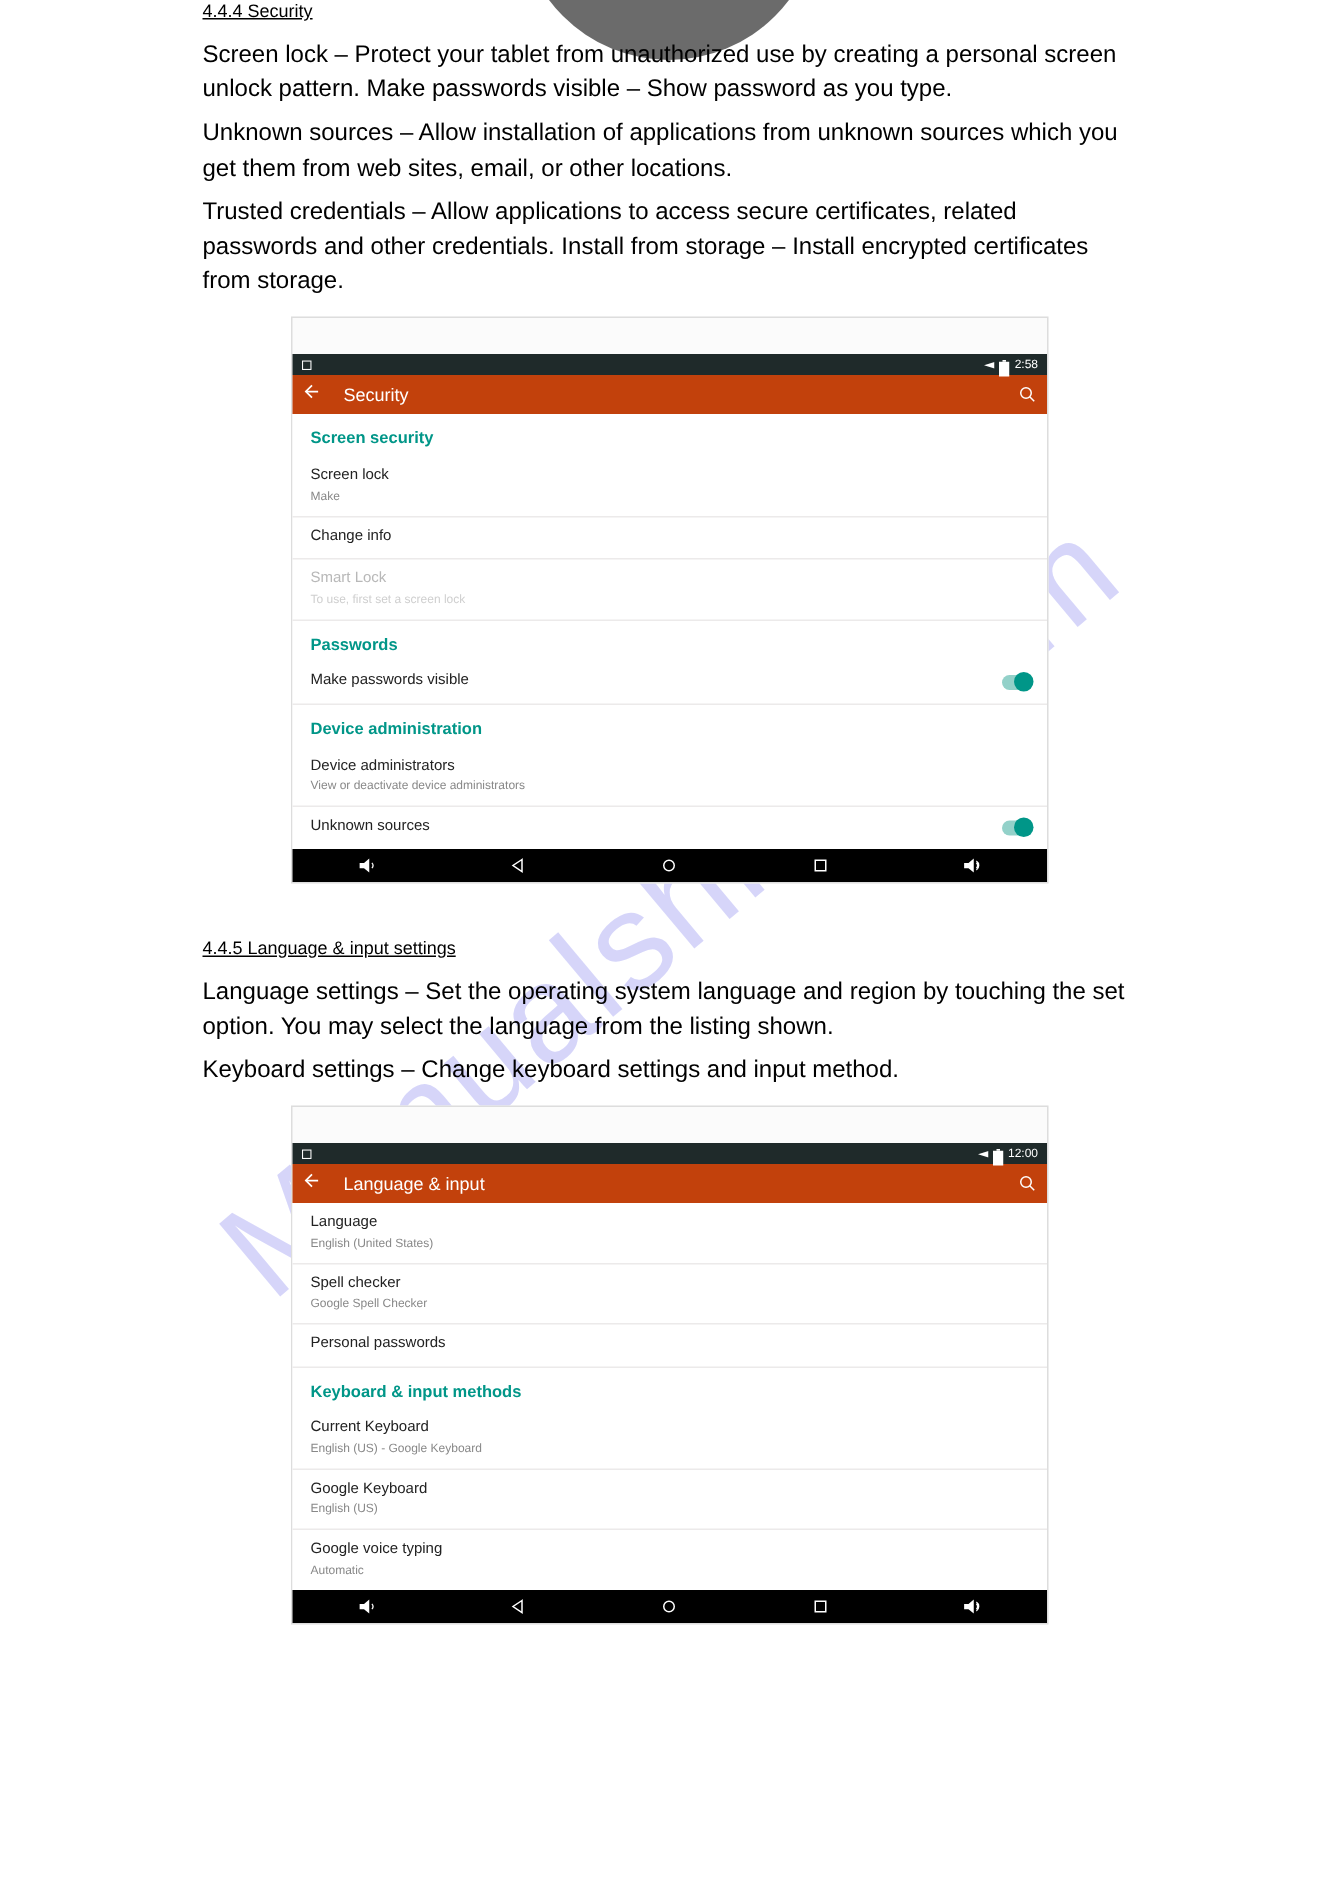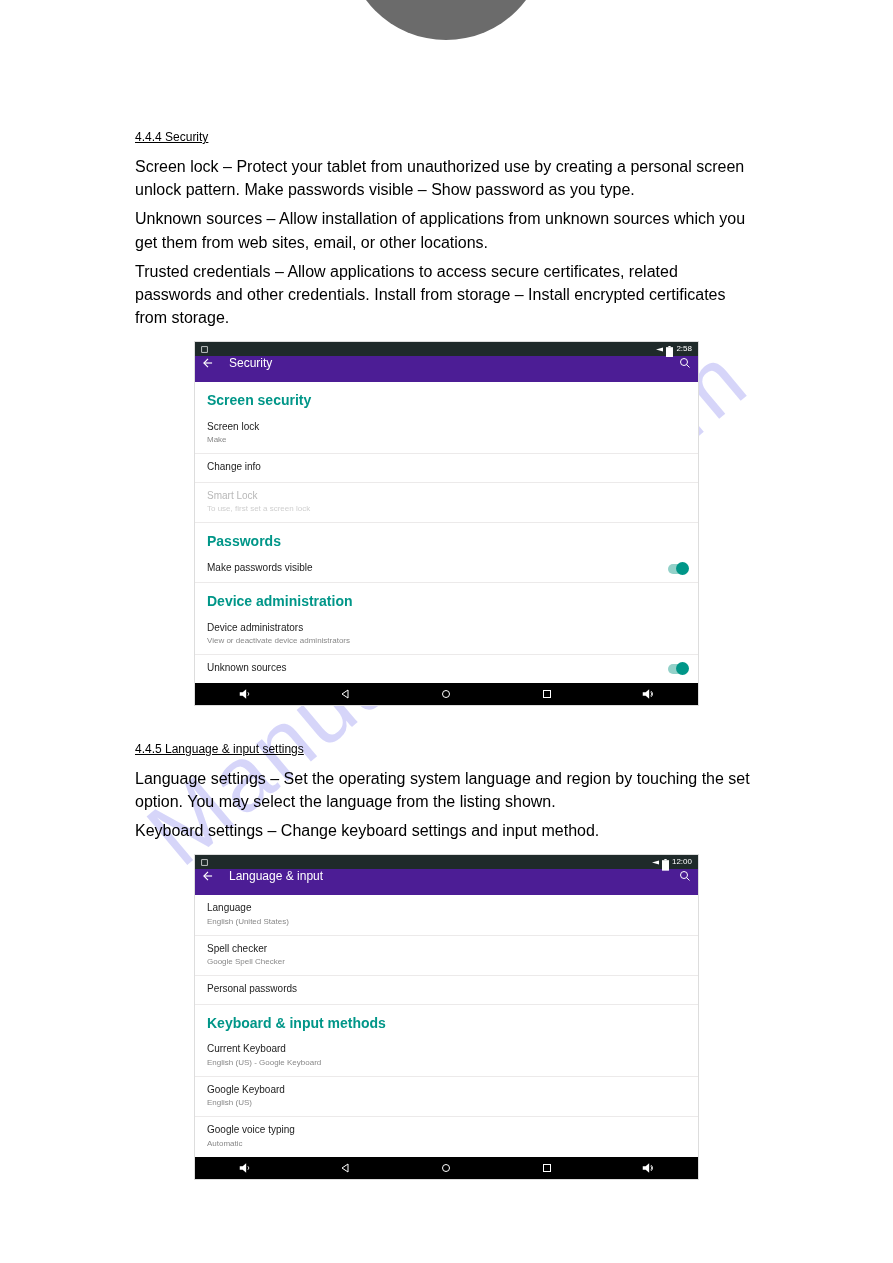"4.4.4 Security" .section-title { margin-top: 130px -> none }
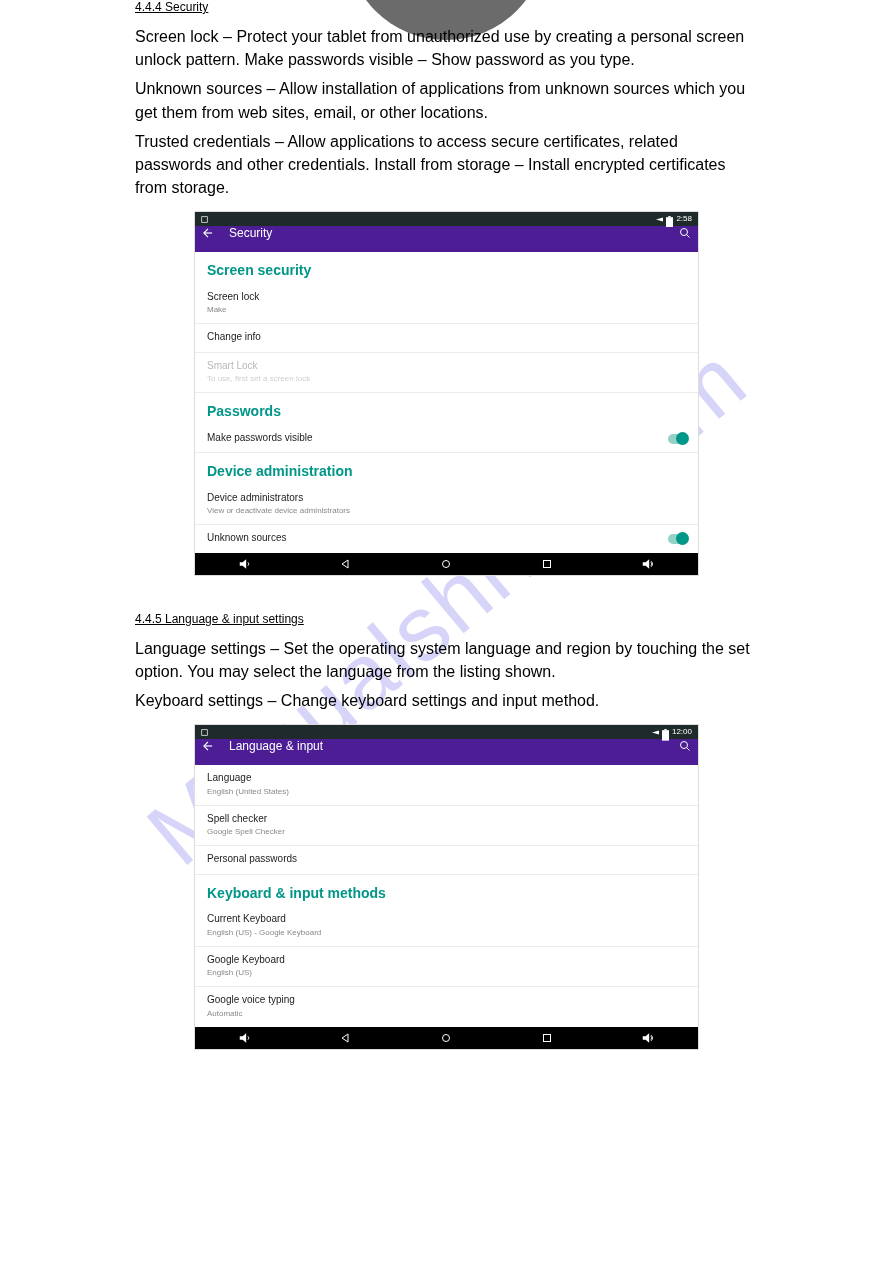"2:58" .status-bar { margin-top: none -> 24px }
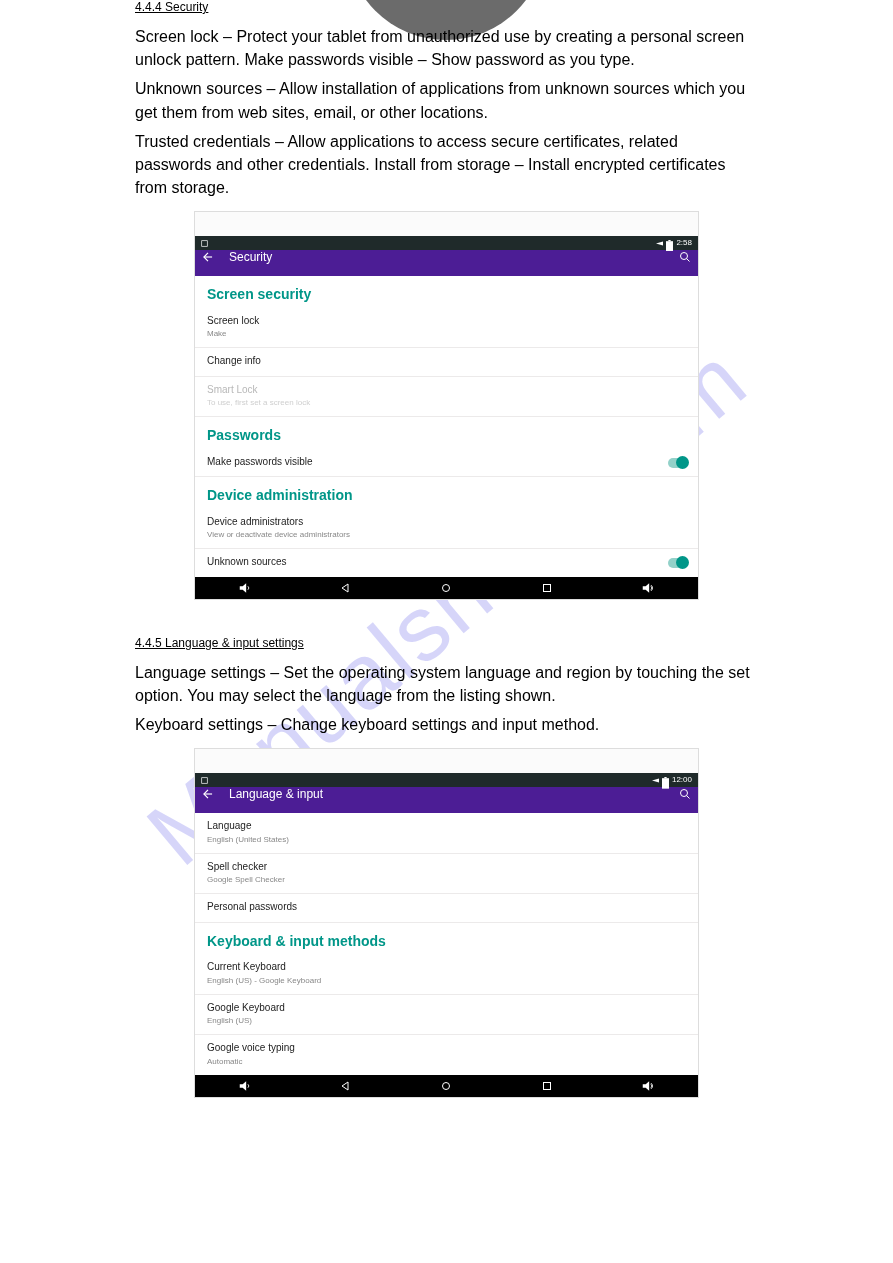"Security" .app-bar { align-items: flex-start -> center; background: #4c1d95 -> #c2410c }
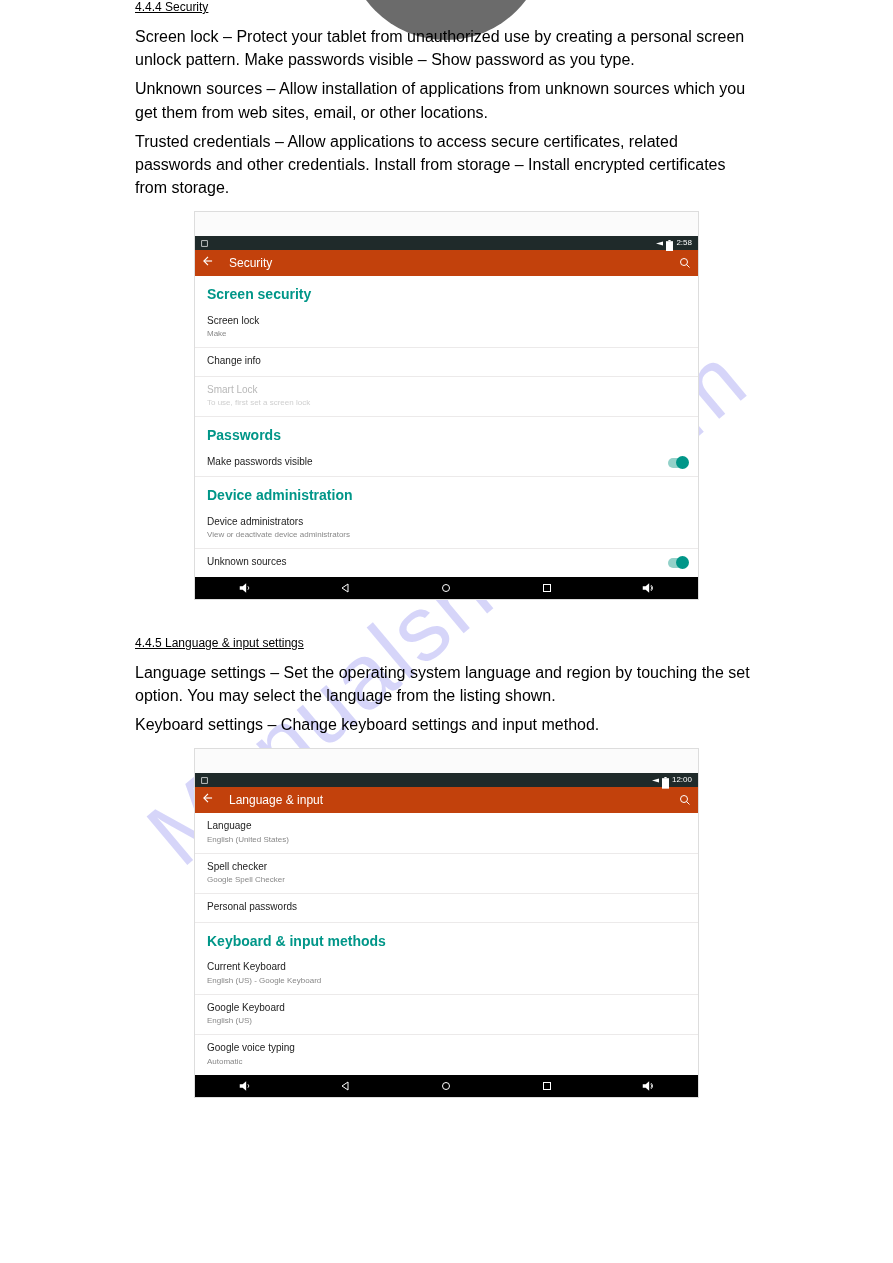"Screen security" .category { font-size: 14px -> 11px }
